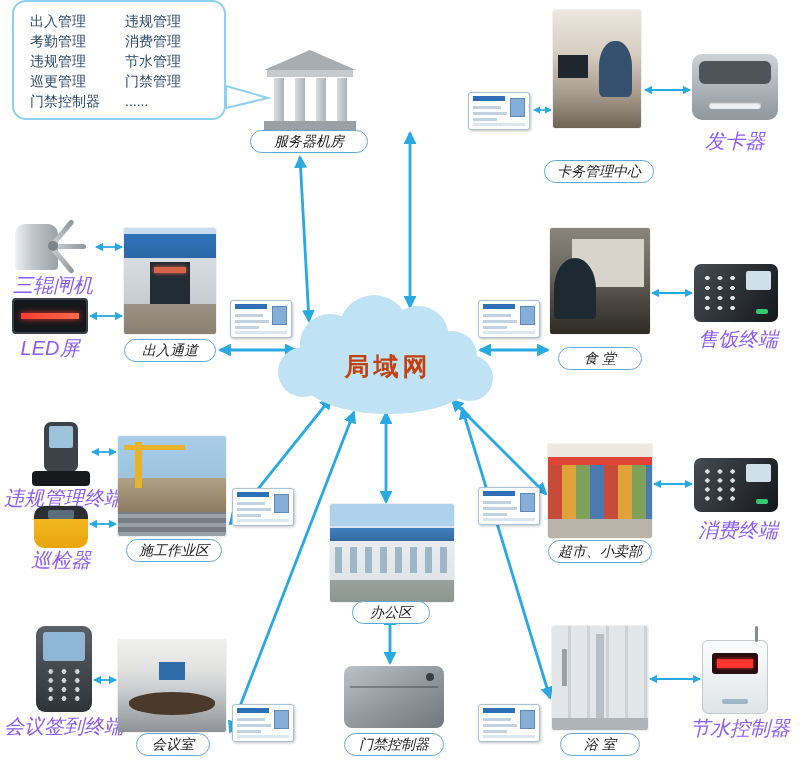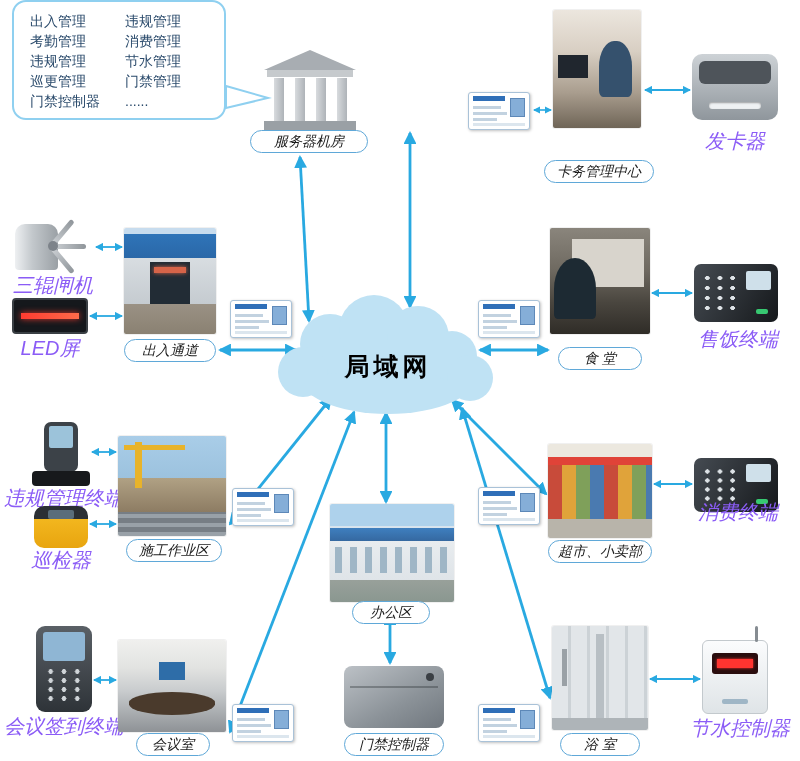"局域网" div.cloud-label { color: #000000 -> #c2410c }
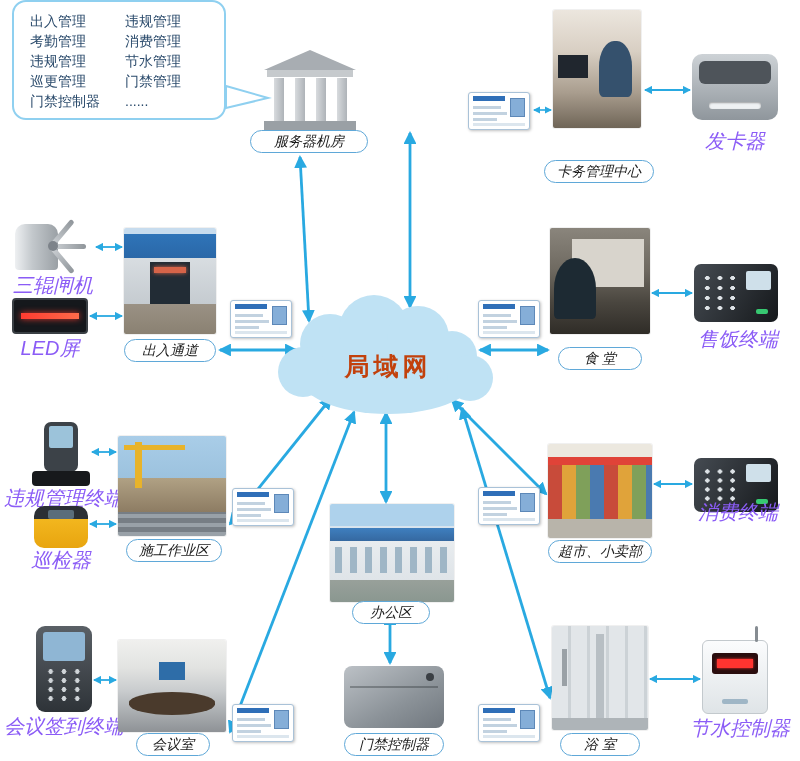"消费终端" .l-consume { top: 502px -> 520px }
